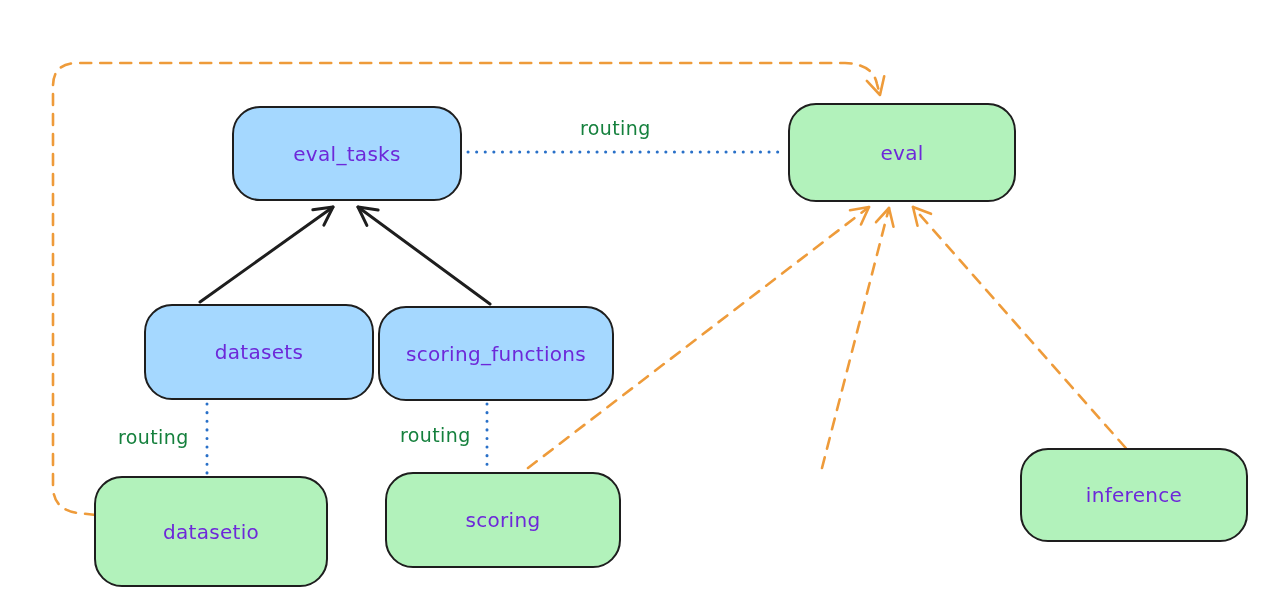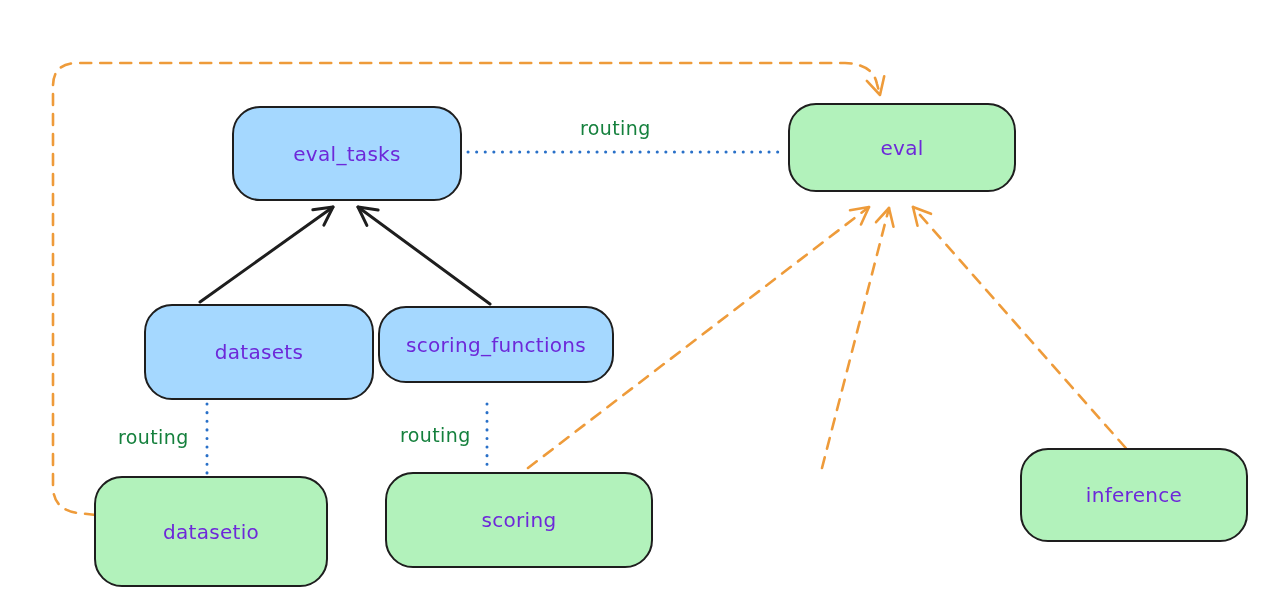"eval" div.node { height: 89px -> 99px }
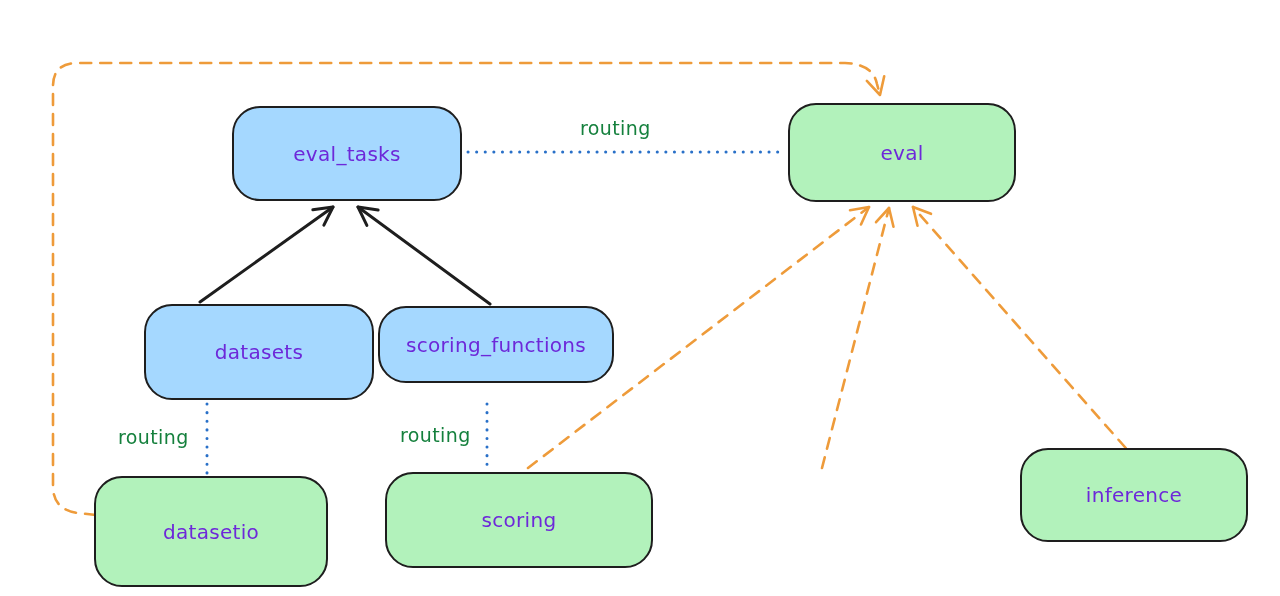"scoring_functions" div.node { height: 77px -> 95px }
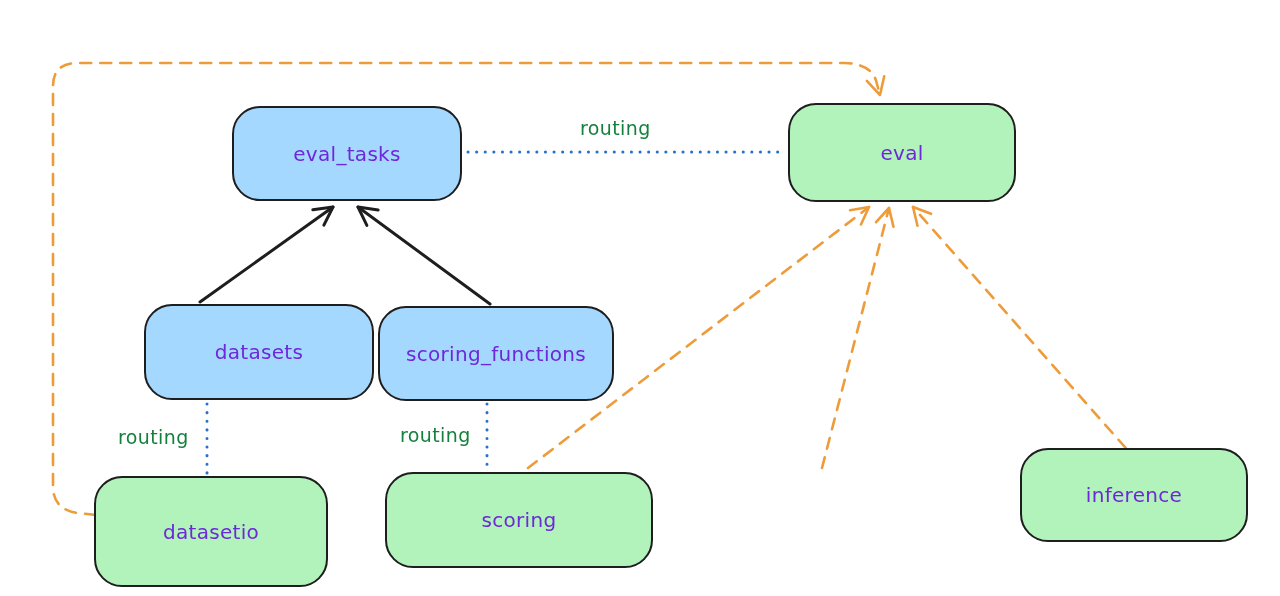"scoring" div.node { width: 268px -> 236px }
